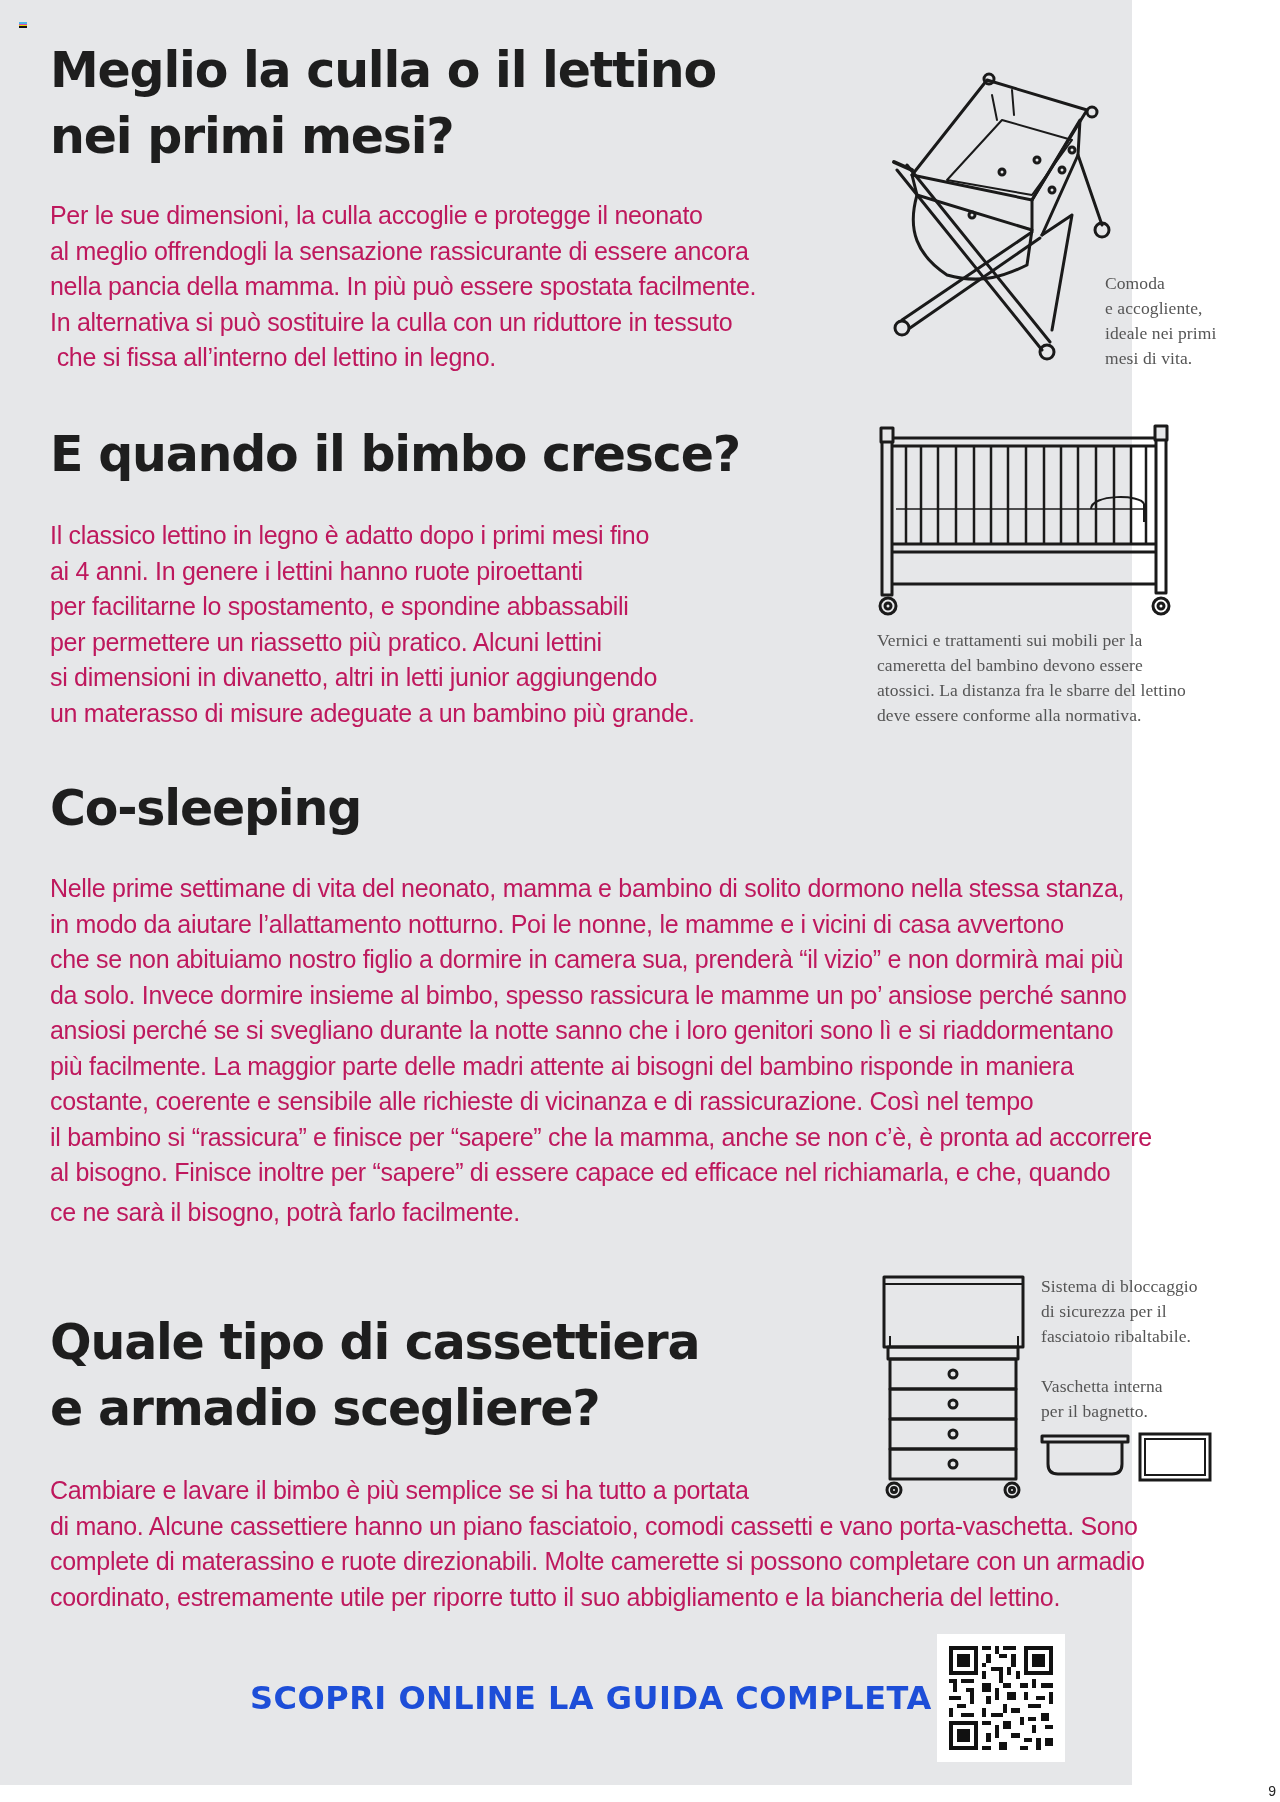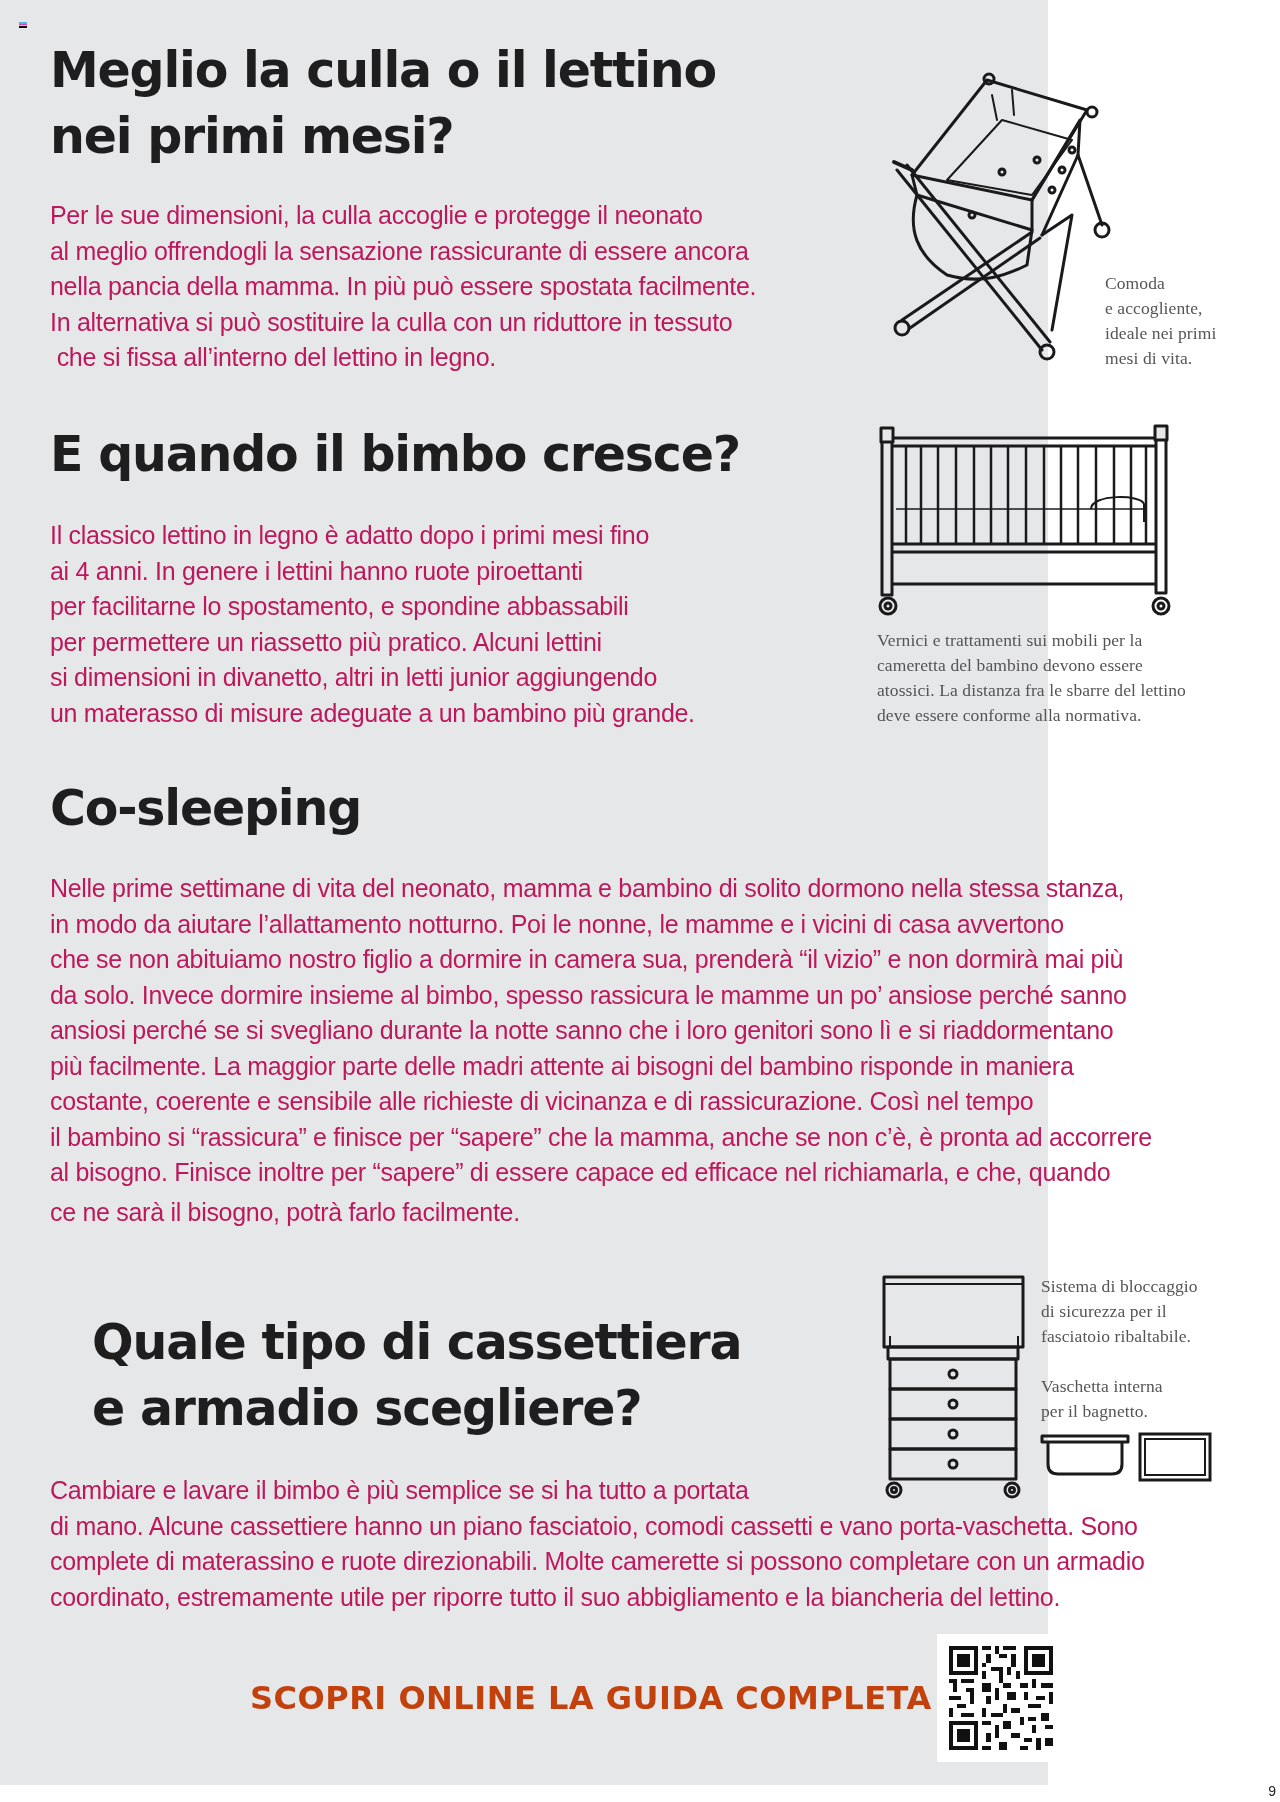"Meglio la culla o il" .page { width: 1048px -> 1132px }
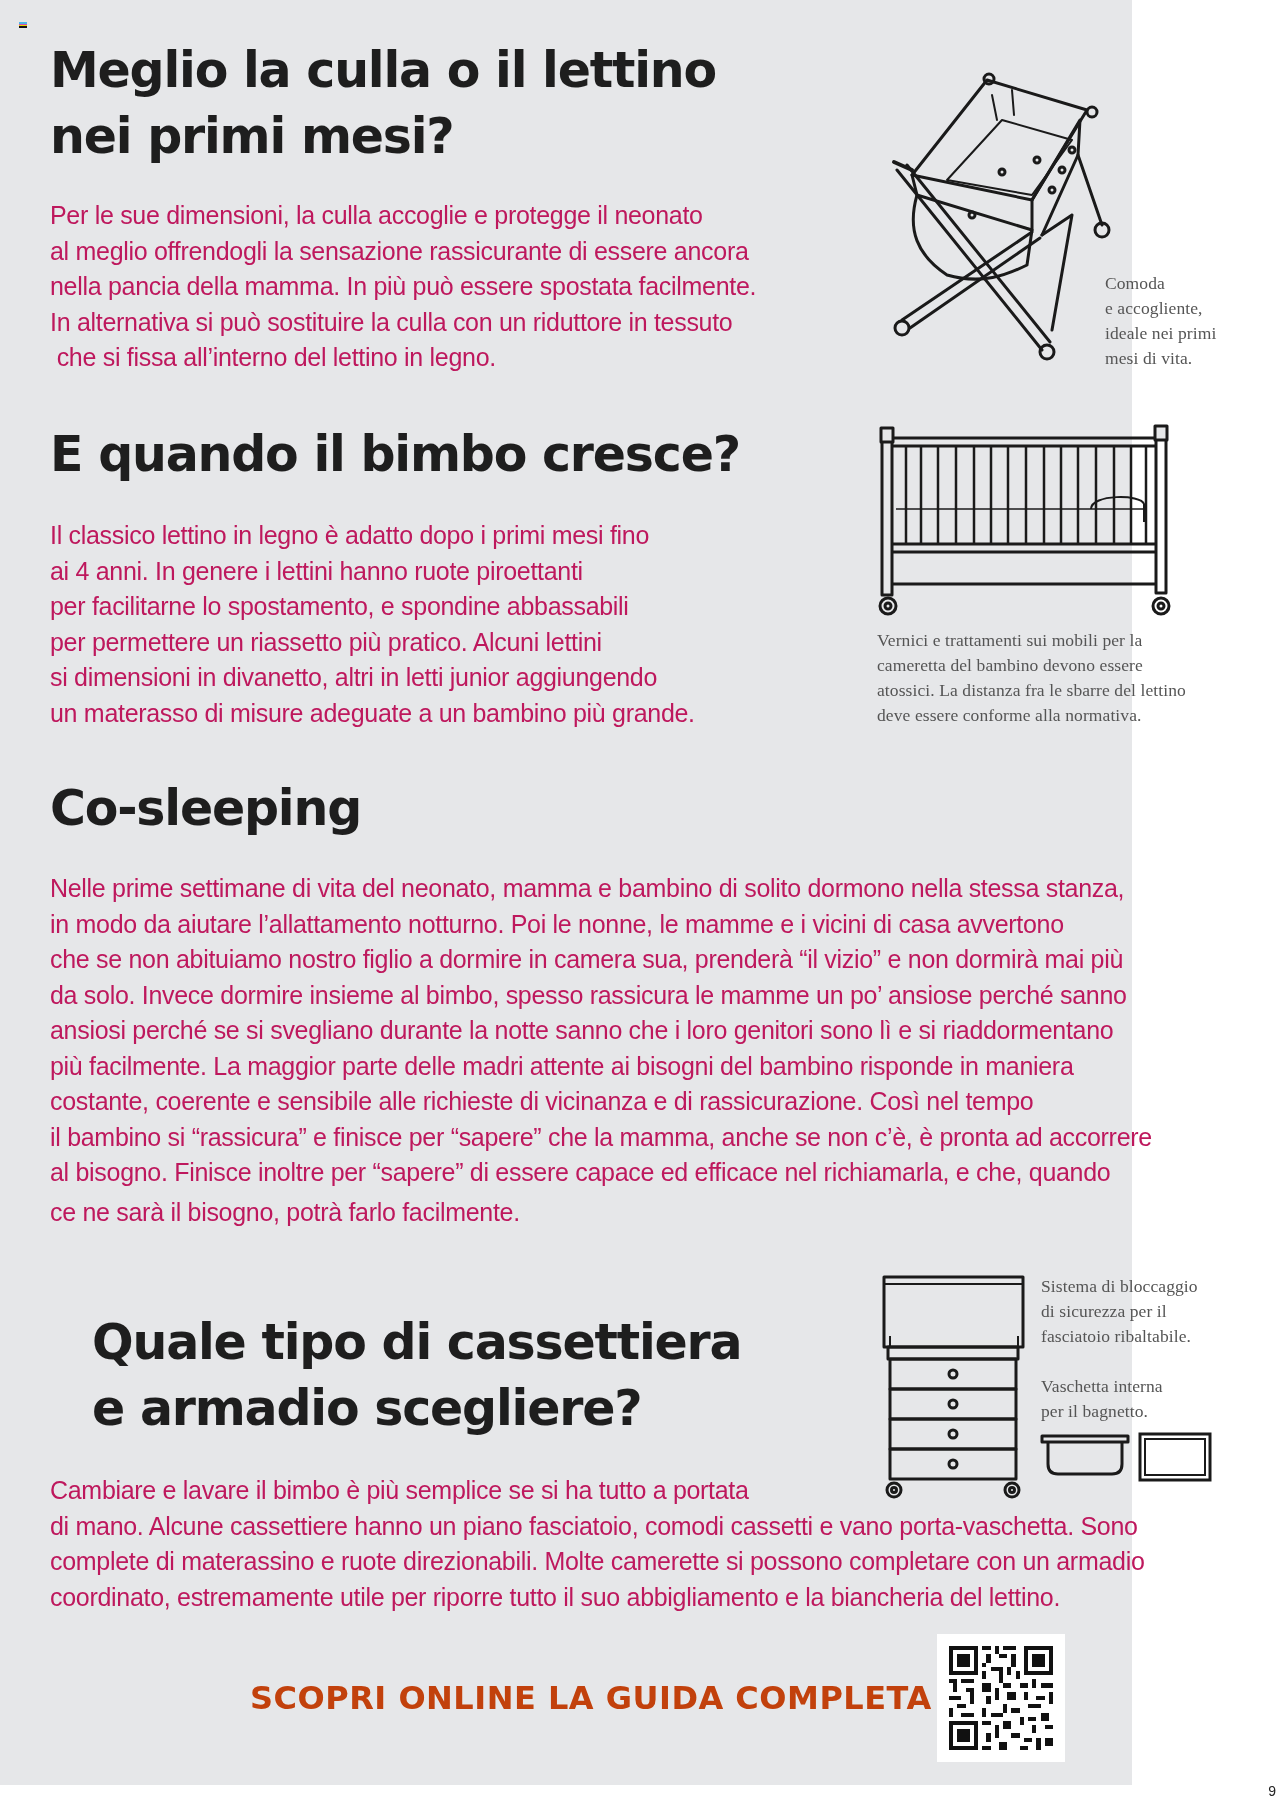"Quale tipo di cassettiera" .h4 { margin-left: 42px -> none }
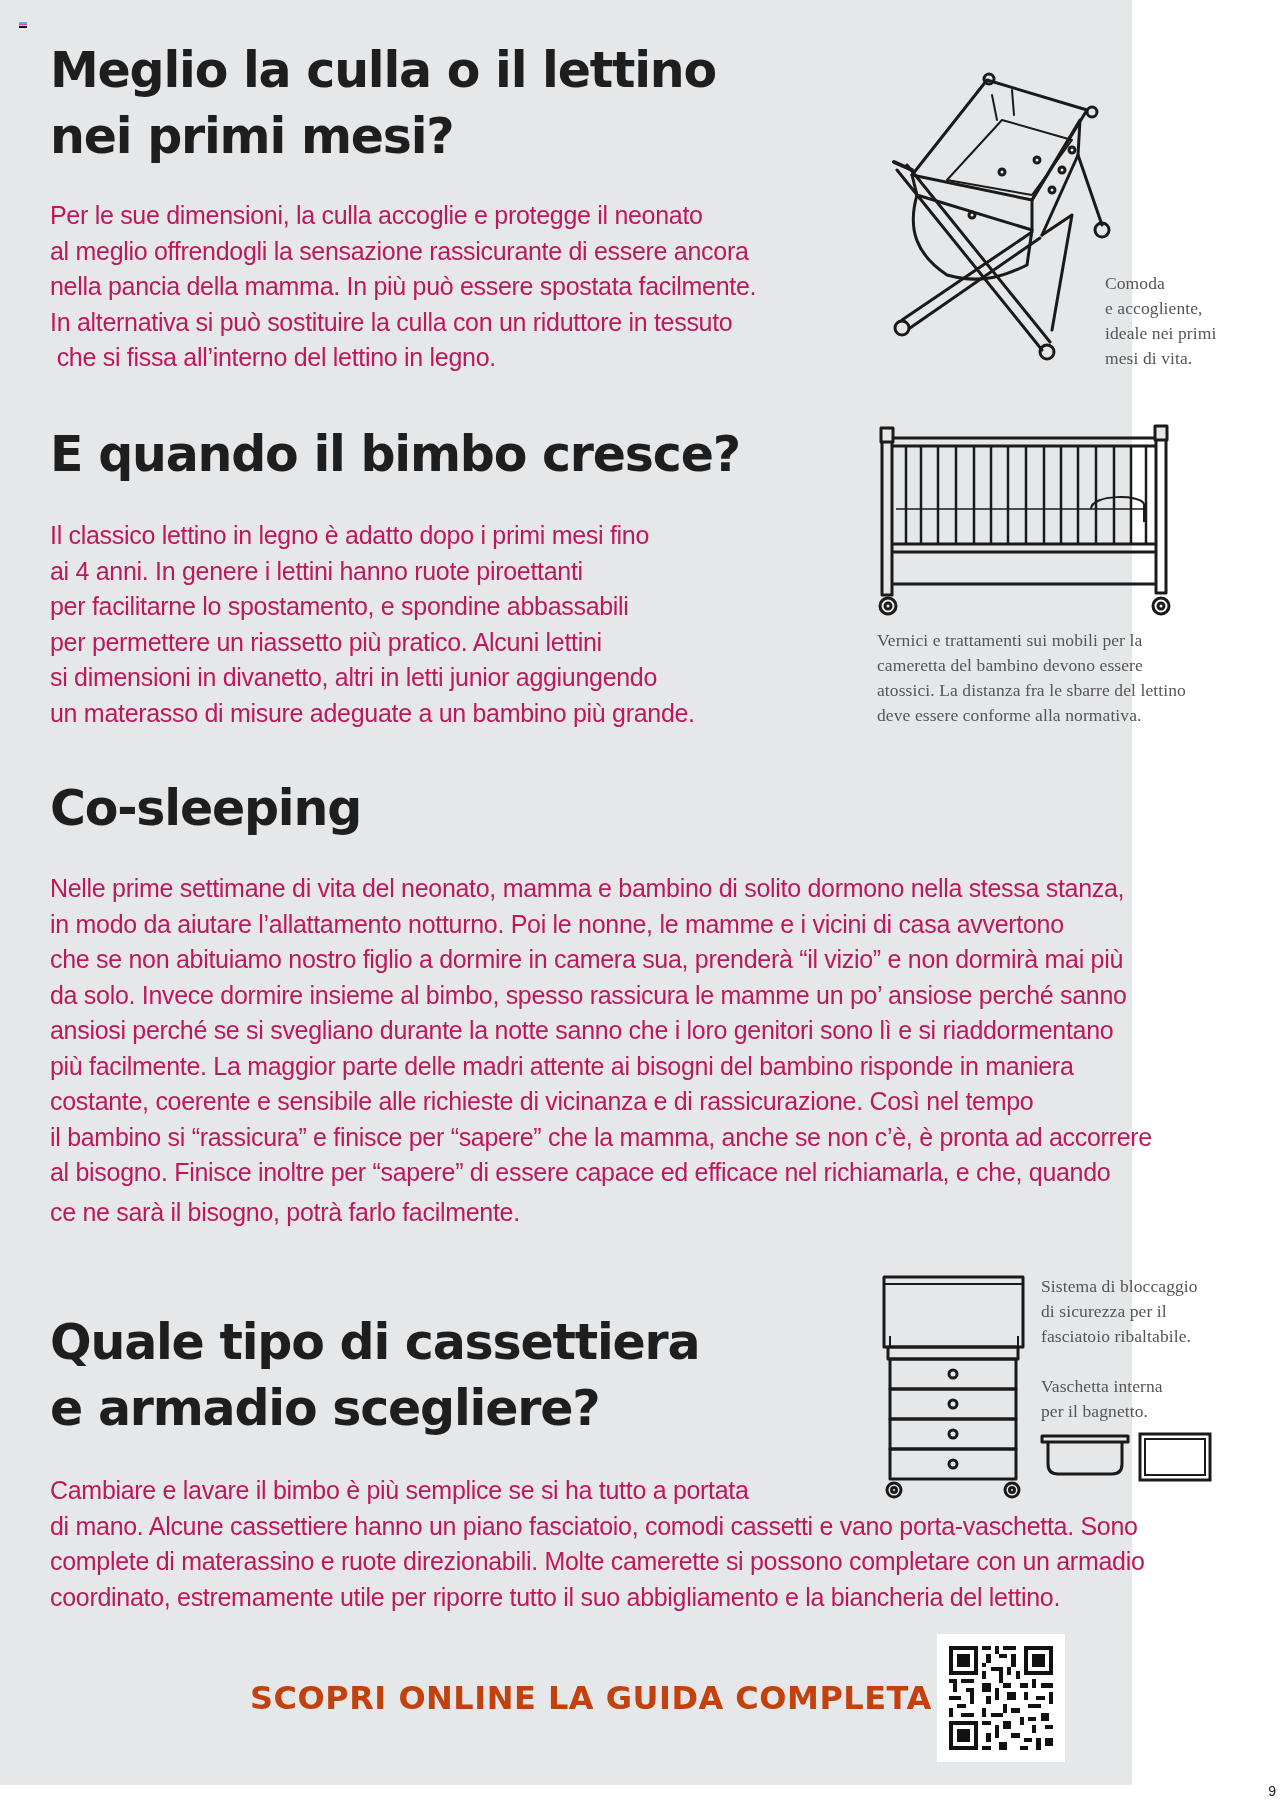"SCOPRI ONLINE LA GUIDA COMPLETA" .cta { color: #c2410c -> #1d4ed8 }
